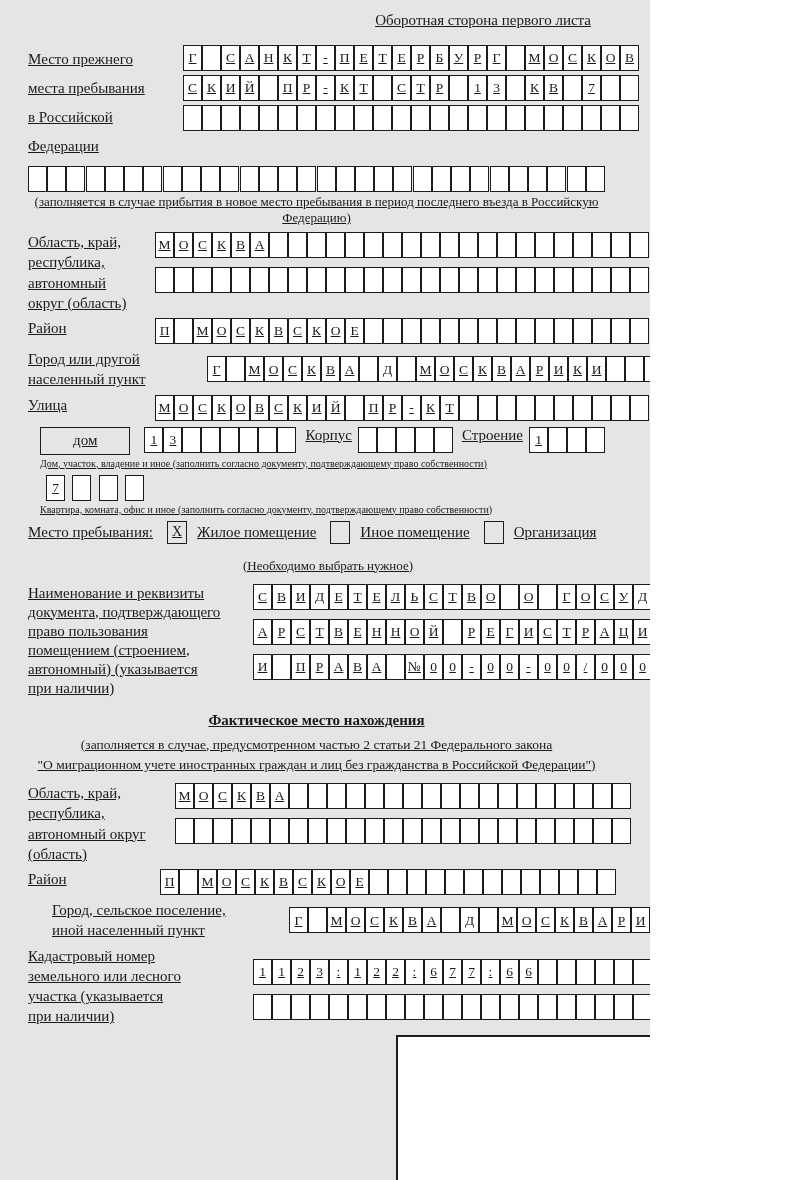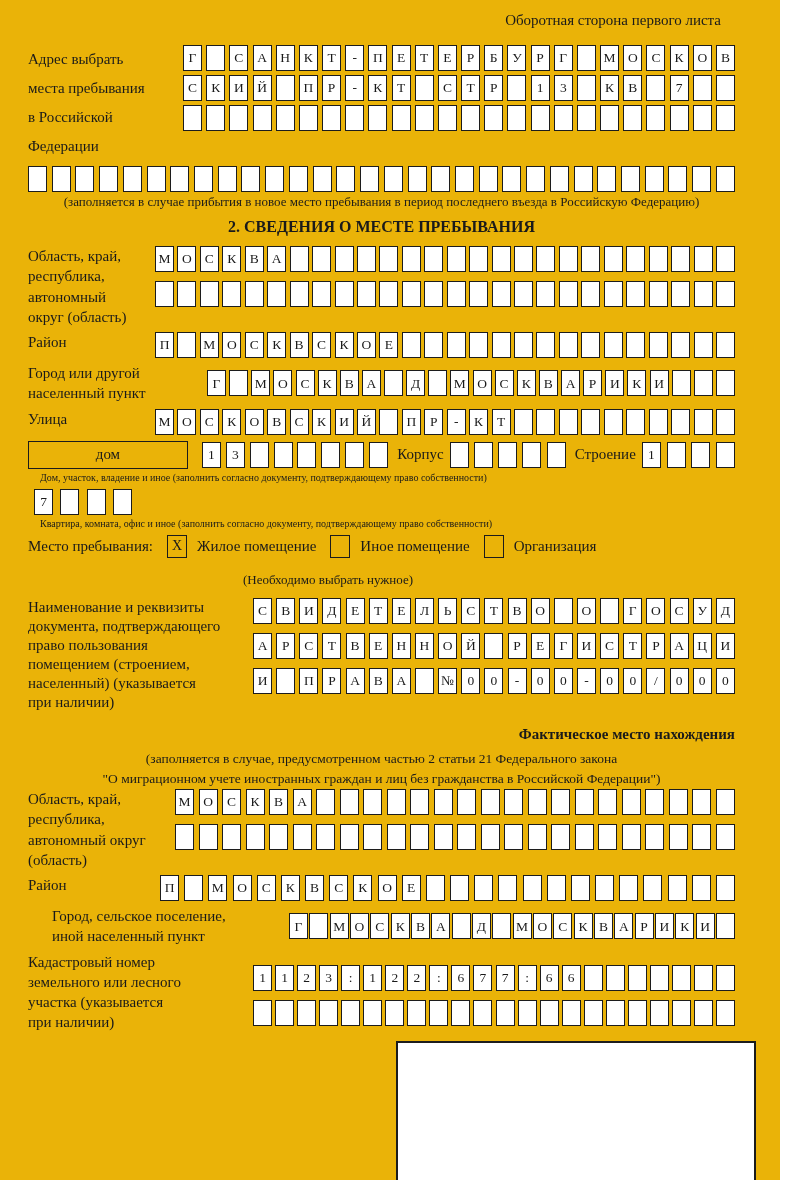"Оборотная сторона первого листа" .page { background: #eab308 -> #e5e5e5; text-decoration: none -> underline; width: 780px -> 650px }
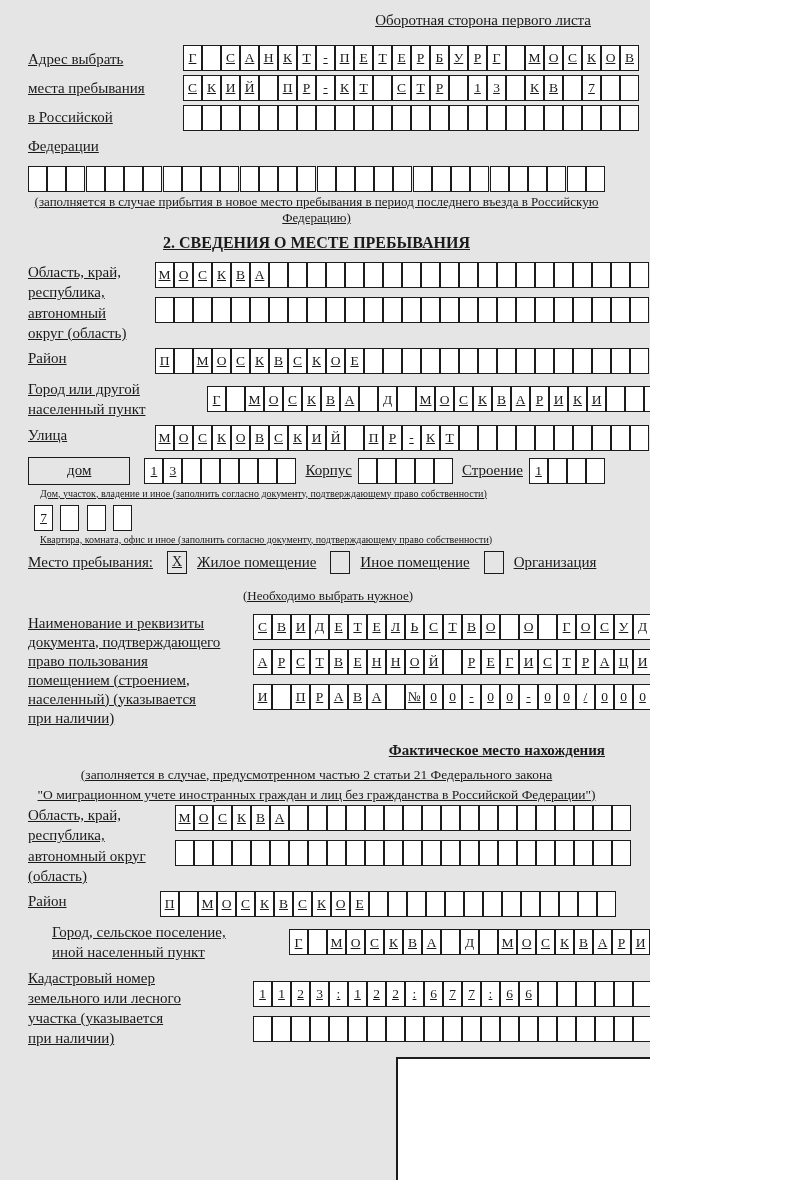"Адрес выбрать" div.lbl { text: Адрес выбрать -> Место прежнего }
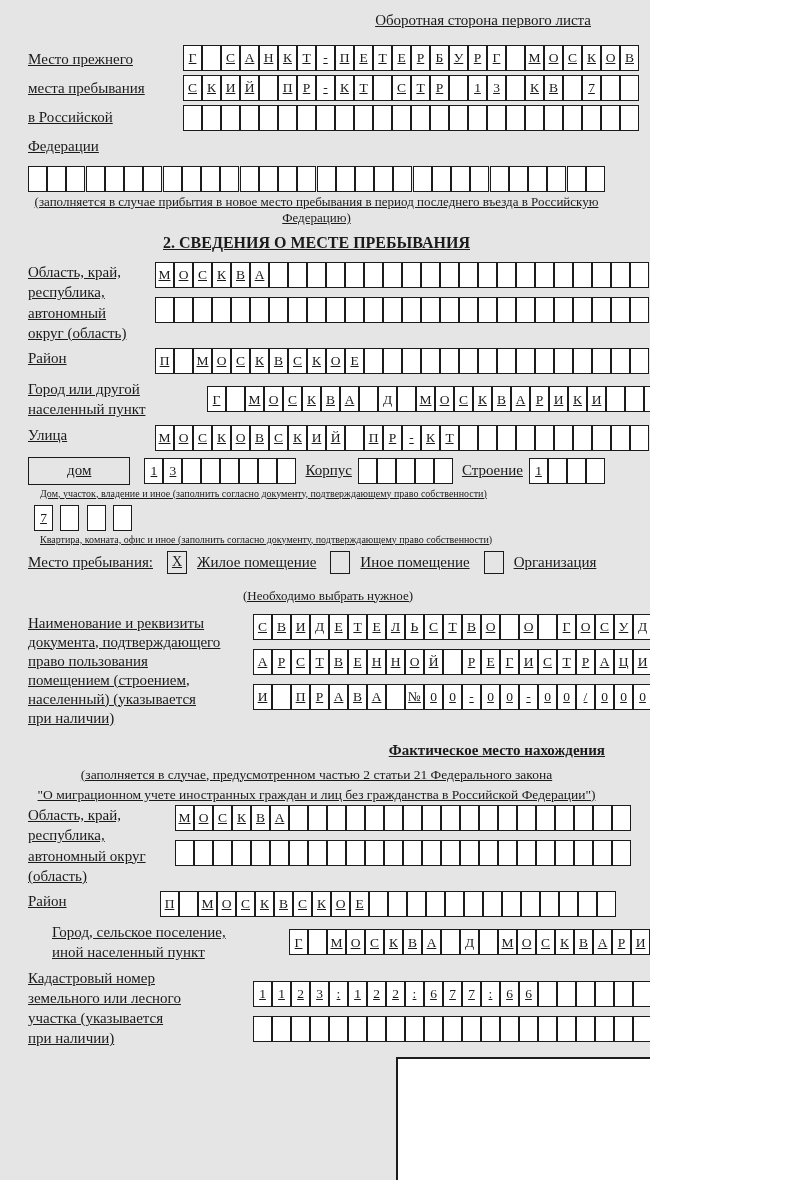"2. СВЕДЕНИЯ О МЕСТЕ ПРЕБЫВАНИЯ" div.sect-title { html: <div>2. СВЕДЕНИЯ О МЕСТЕ ПРЕБЫВАНИЯ</div> -> none }
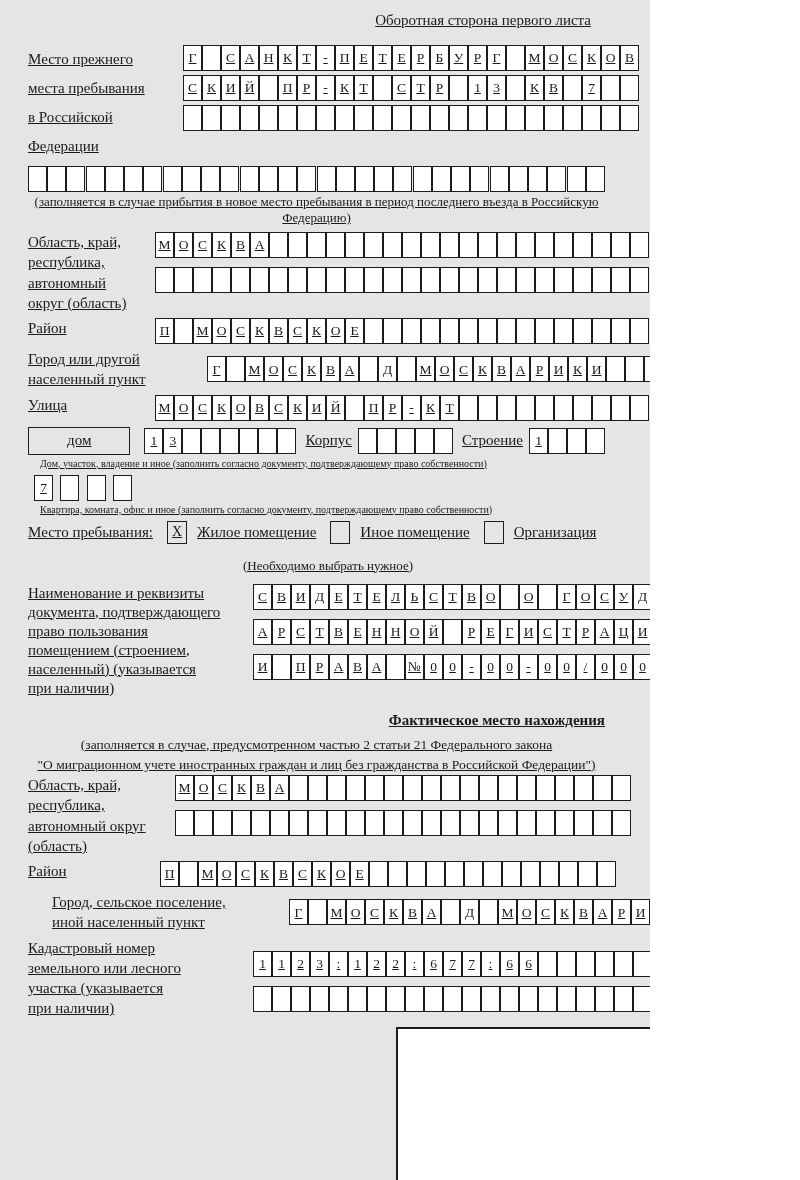"дом" .house-row { align-items: center -> none; margin: 6px 0 2px 0 -> 6px 0 2px 12px }
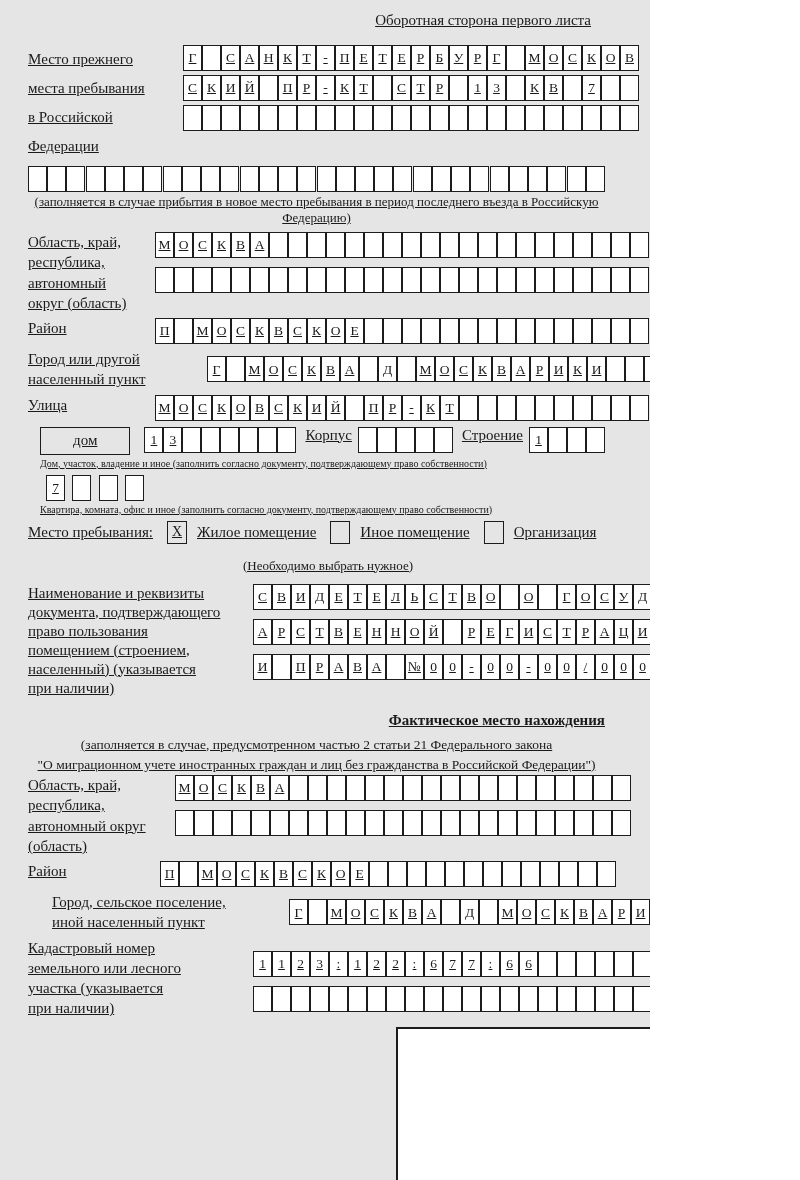"Наименование и реквизиты" div.lbl { text: населенный -> автономный }
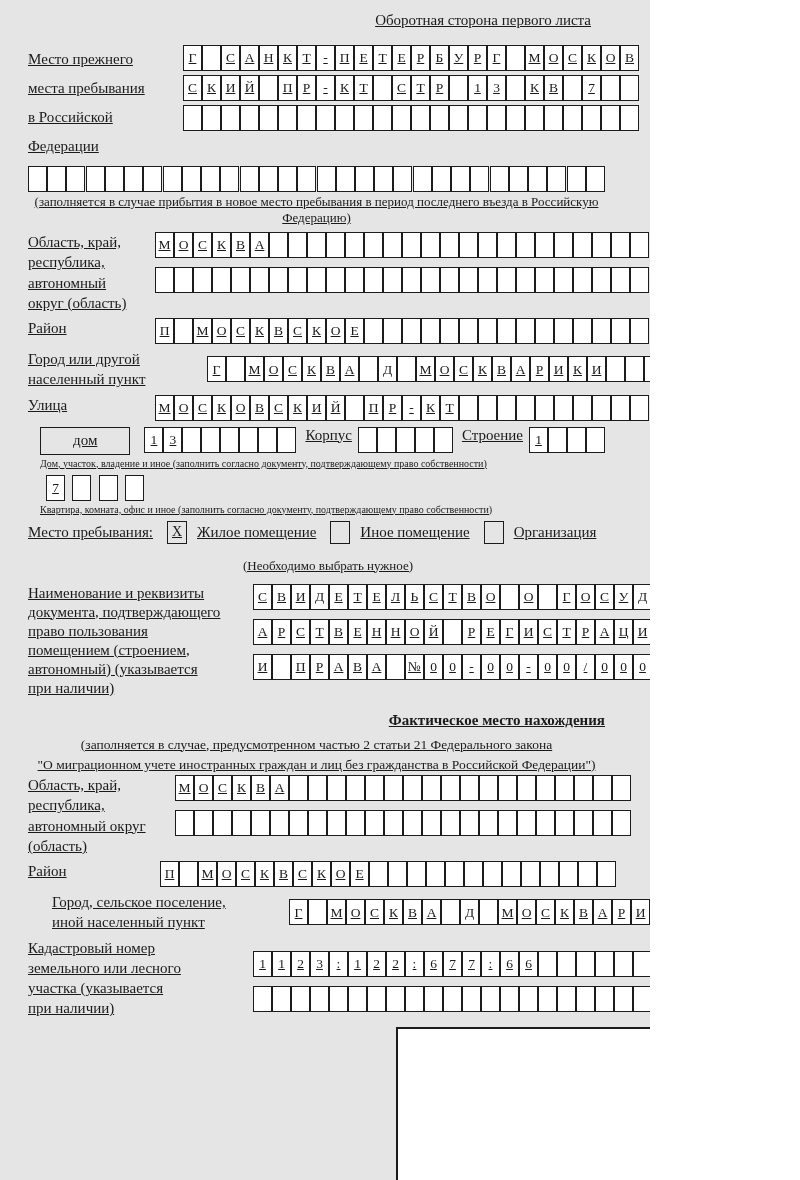"Фактическое место нахождения" .fact-title { text-align: right -> center }
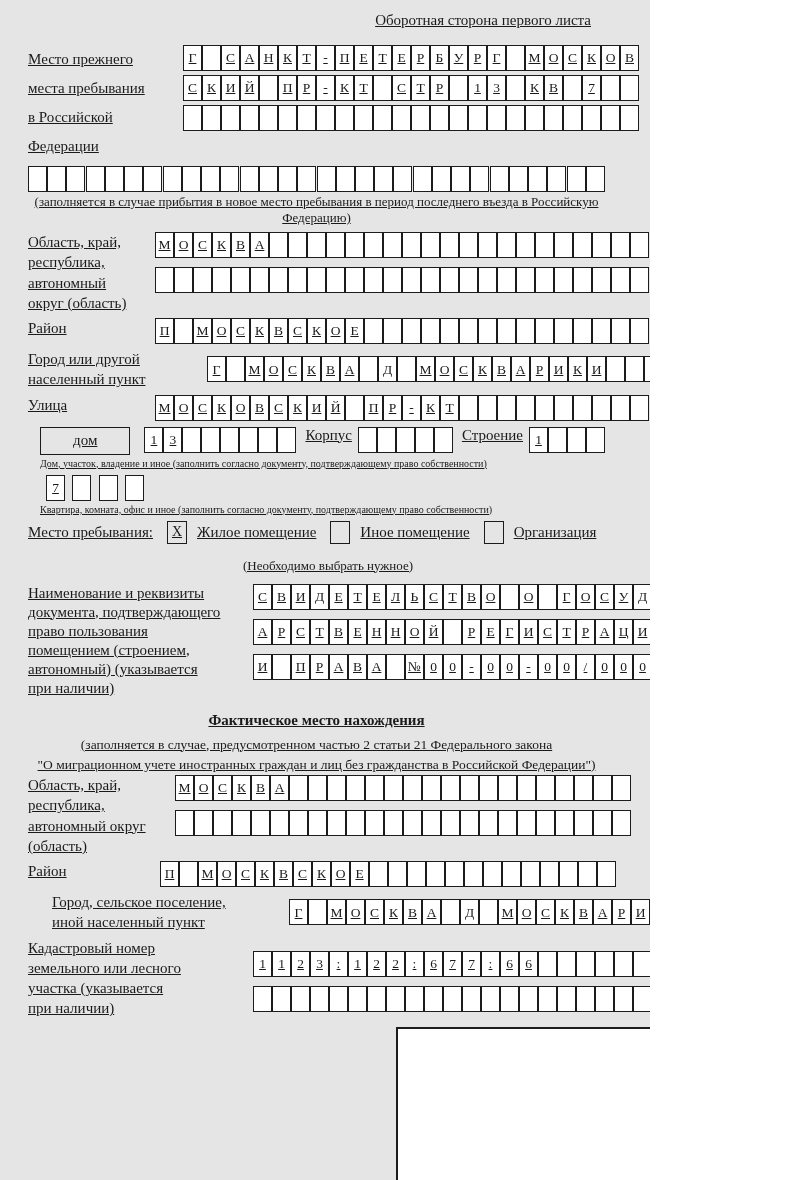"(заполняется в случае, предусмотренном" .fact-note { margin-bottom: none -> 8px }
